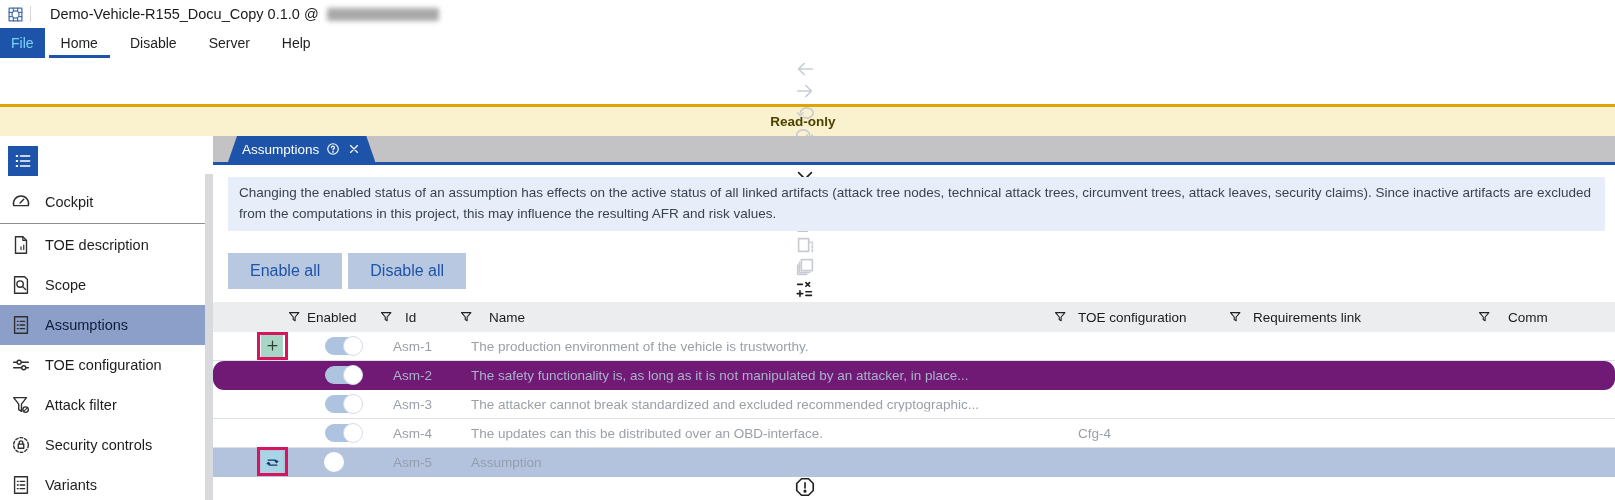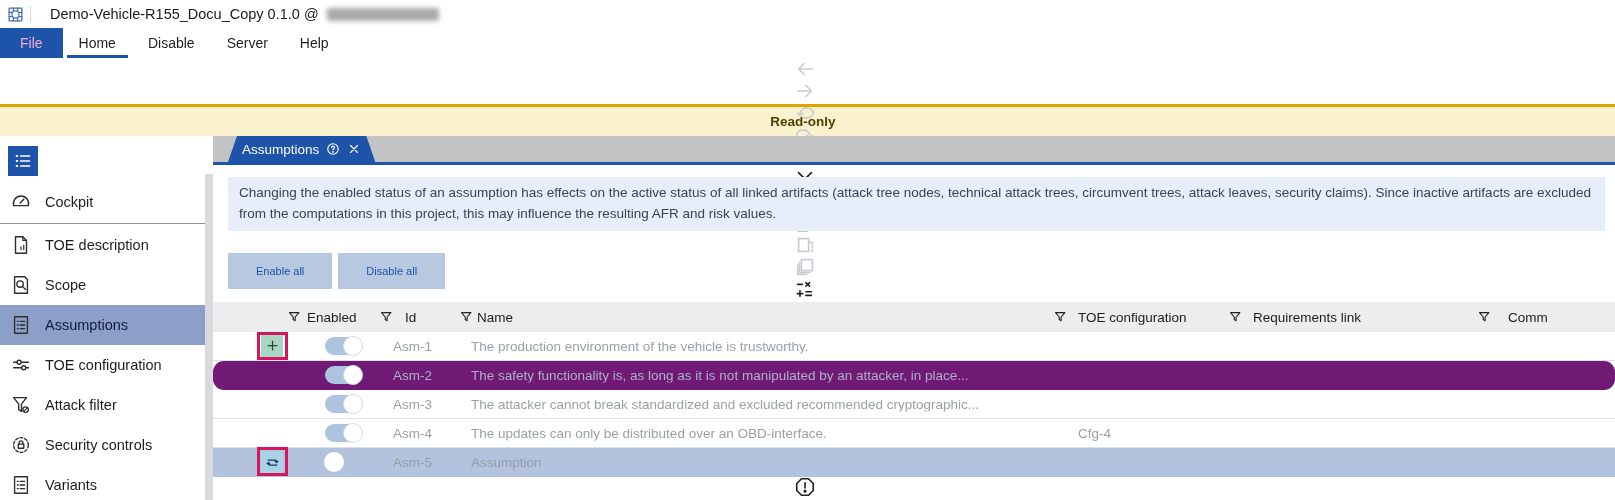"File" .menu-item.highlight { color: #f9a8d4 -> #7dd3fc; padding: 0 20px -> 0 11px }
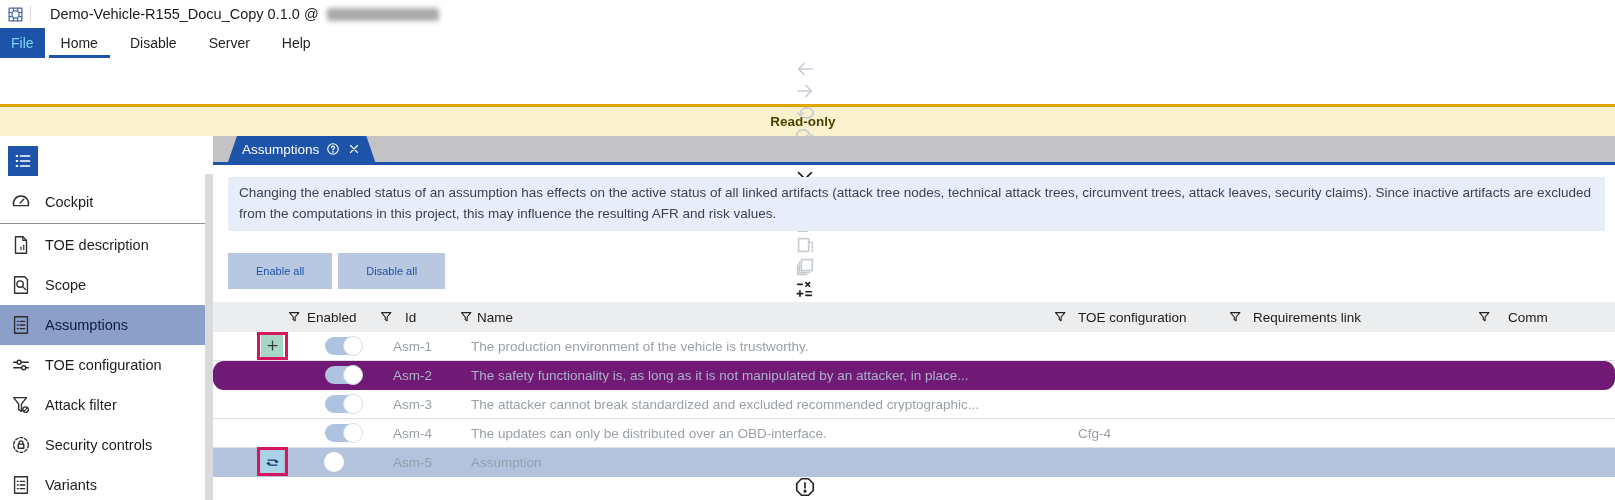"Enable all" .btn { font-size: 11px -> 16px; padding: 0 28px -> 0 22px }
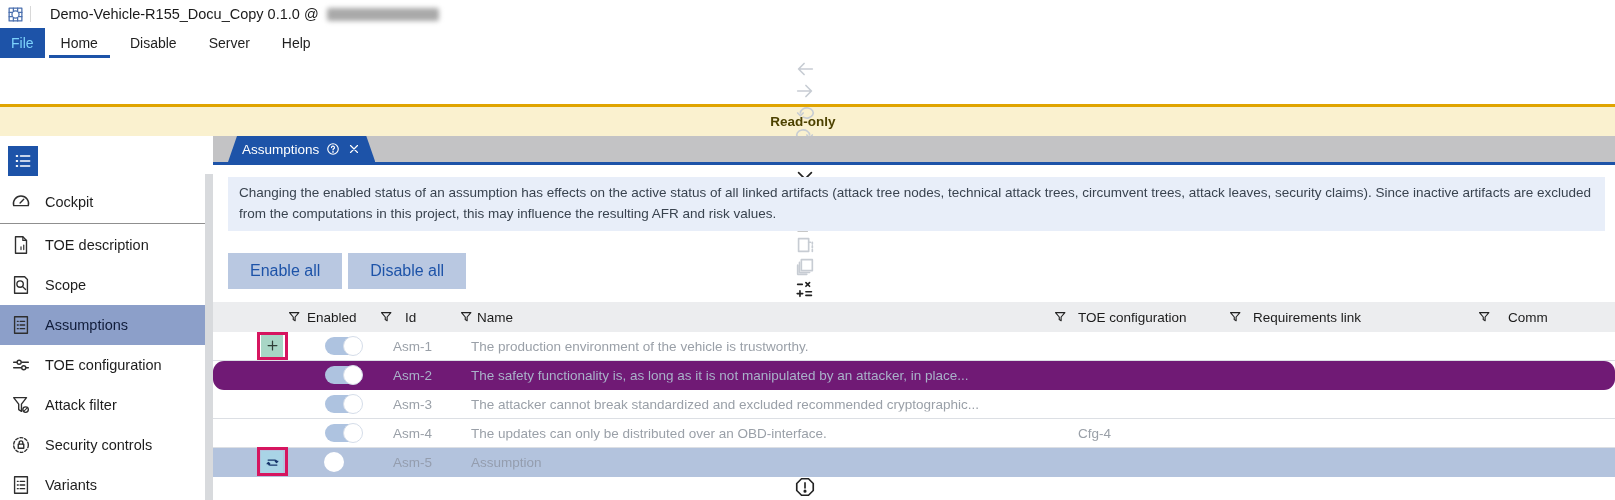"Name" .c-h-name { left: 264px -> 276px }
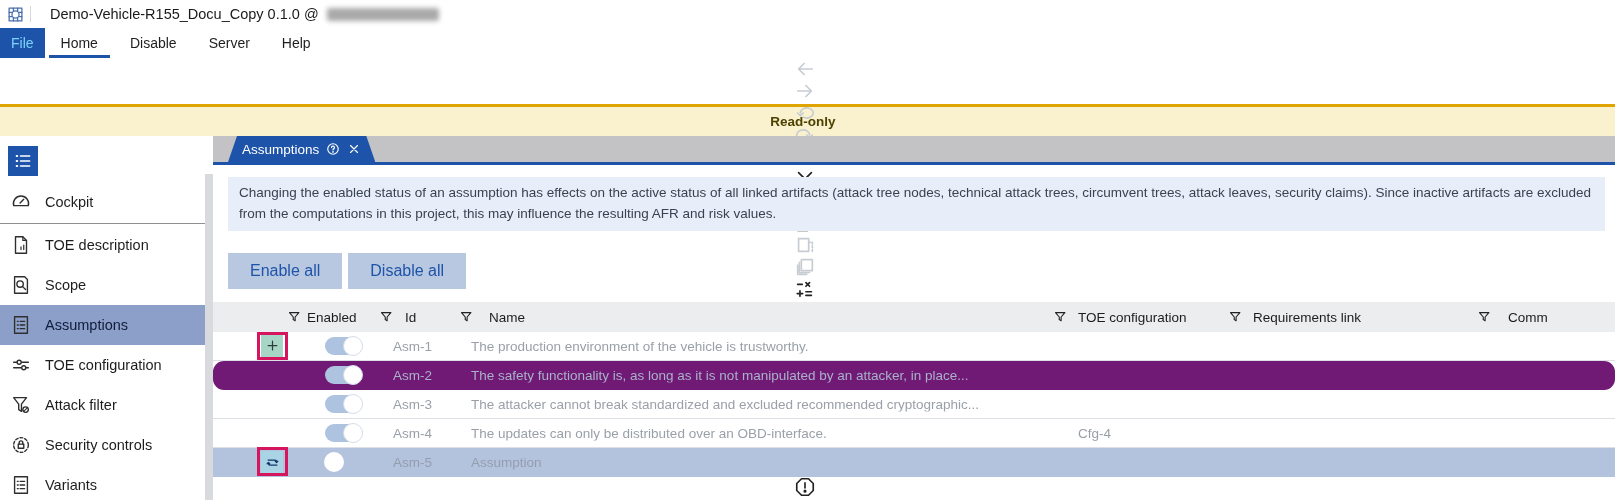"The updates can only be" span.cell { text: only -> this }
